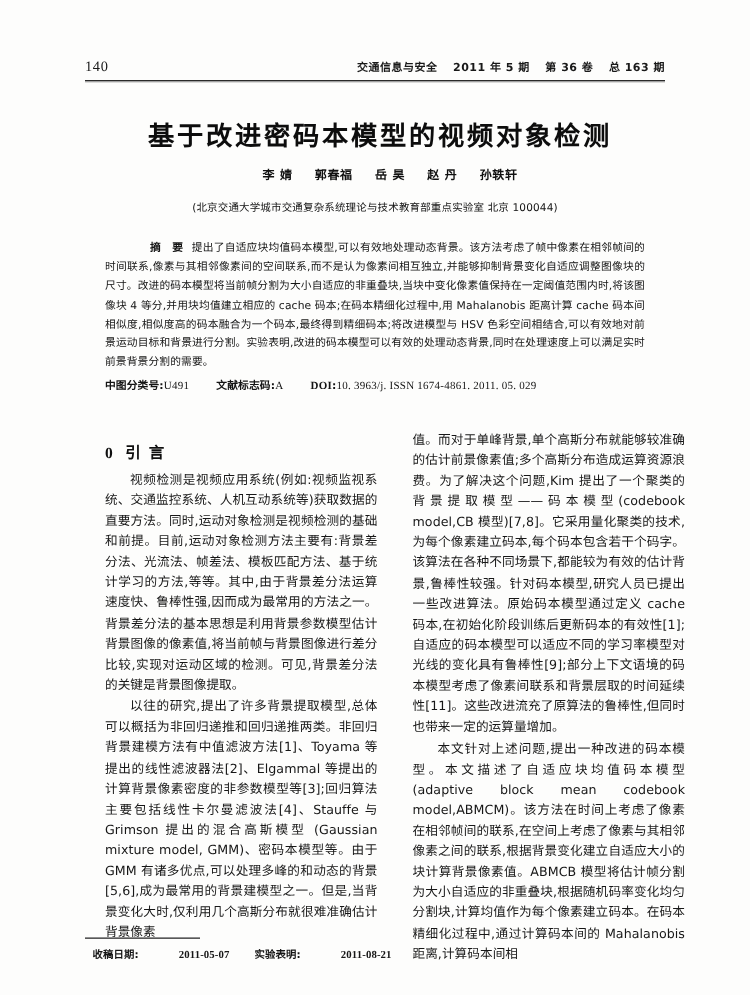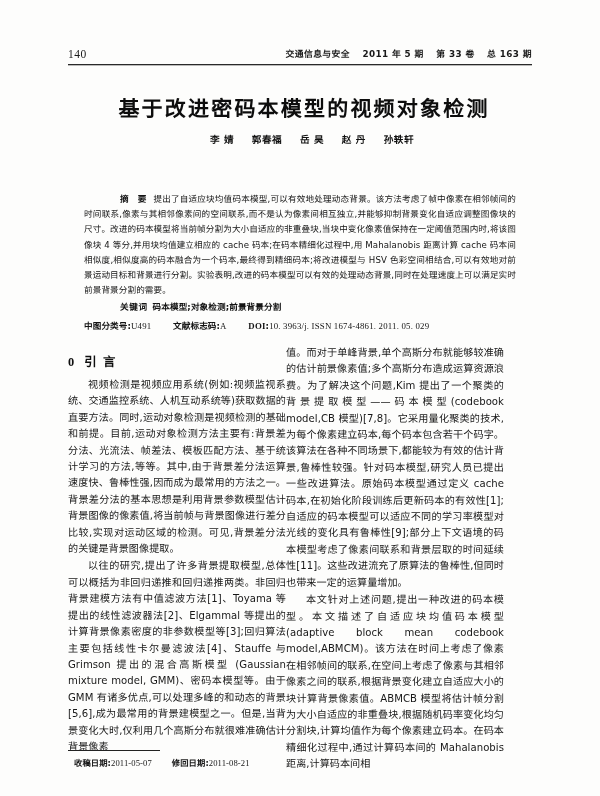"第 33 卷" span.seg { text: 33 -> 36 }
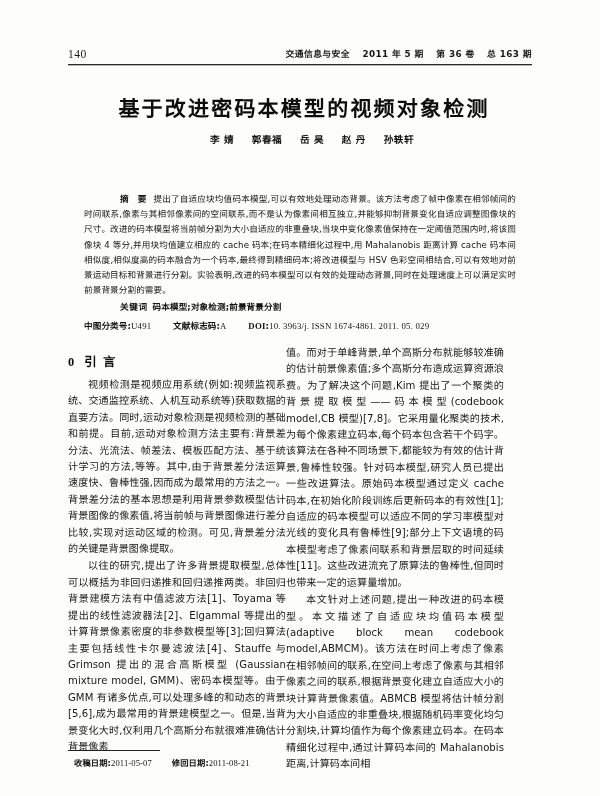"(北京交通大学城市交通复杂系统理论与技术教育部重点实验室 北京 100044)" div.affil { html: none -> <div>(北京交通大学城市交通复杂系统理论与技术教育部重点实验室 北京 100044)</div> }
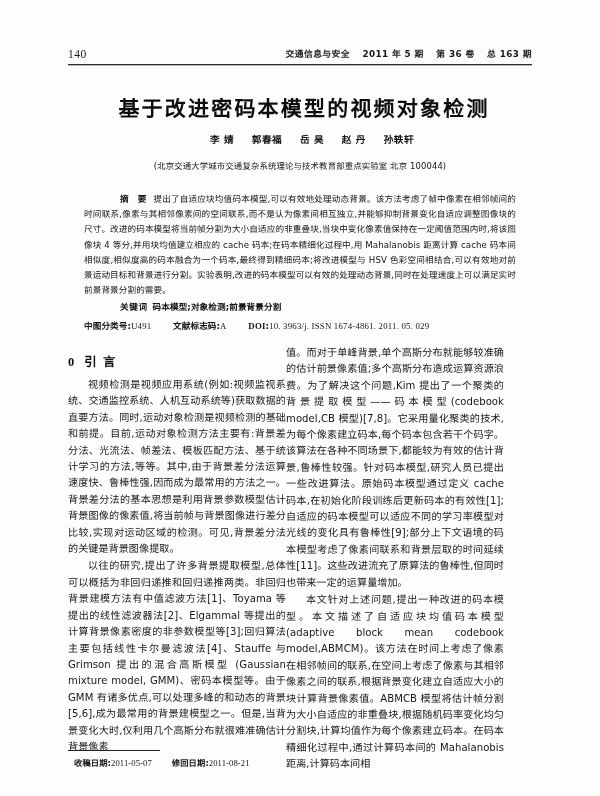"关键词 码本模型;对象检测;前景背景分割" div.kwline { html: <div> <span>关键词</span><span>码本模型;对象检测;前景背景分割</span> </div> -> none }
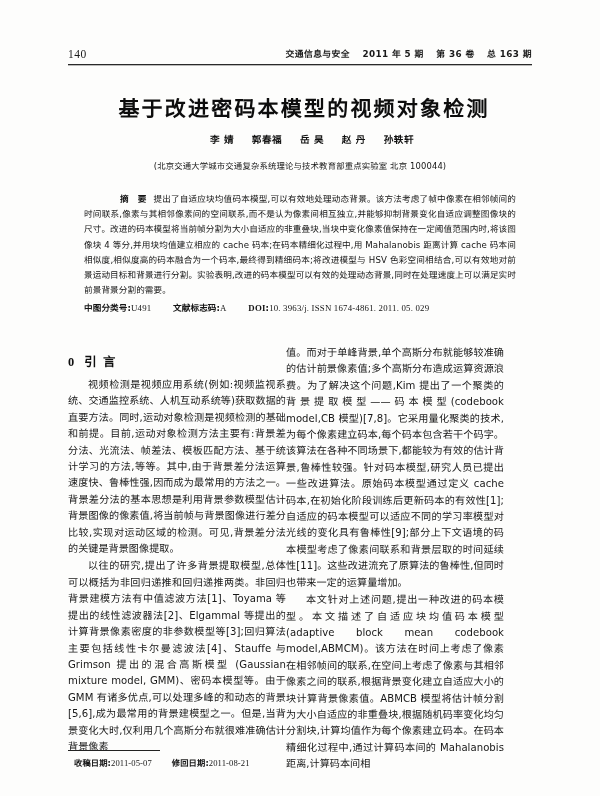"0 引 言" .cols { justify-content: none -> space-between; left: 68px -> 84px }
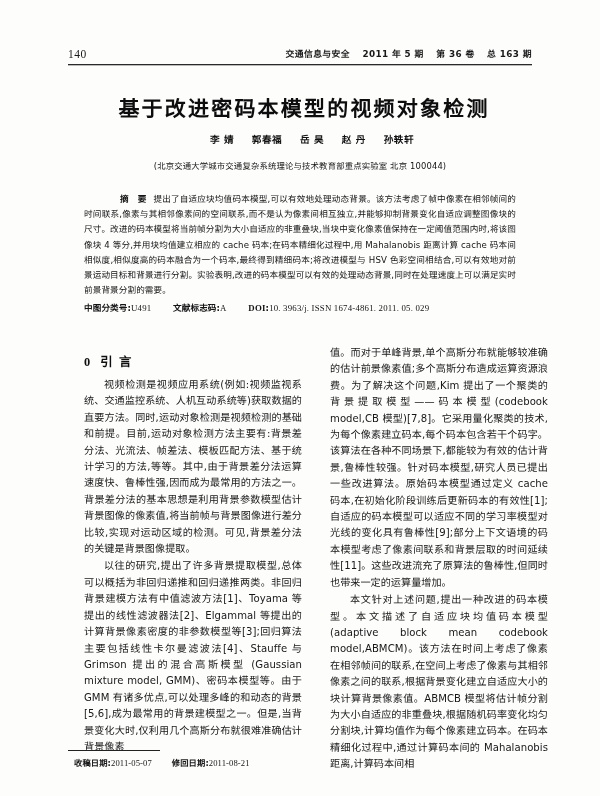"2011-05-07" .fnline .rmn { font-weight: normal -> bold; margin-left: none -> 32px }
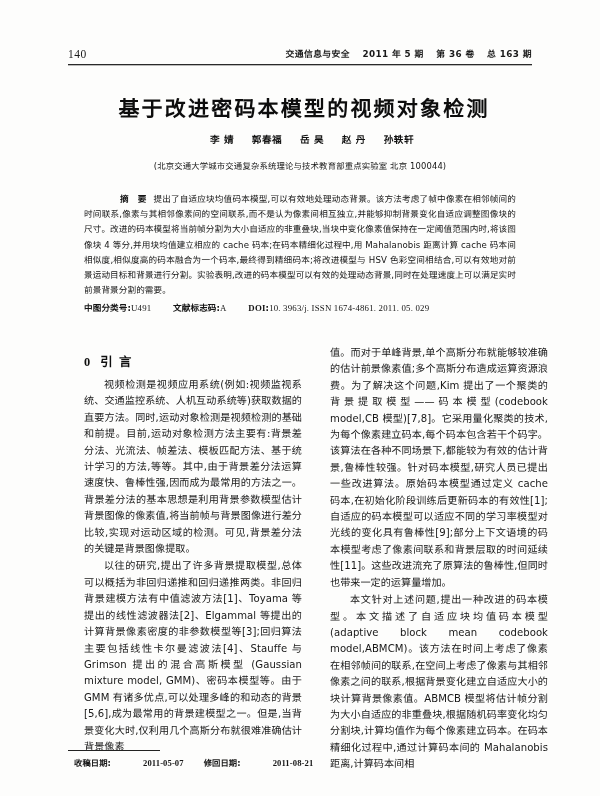"修回日期" span { text: 修回日期 -> 实验表明 }
